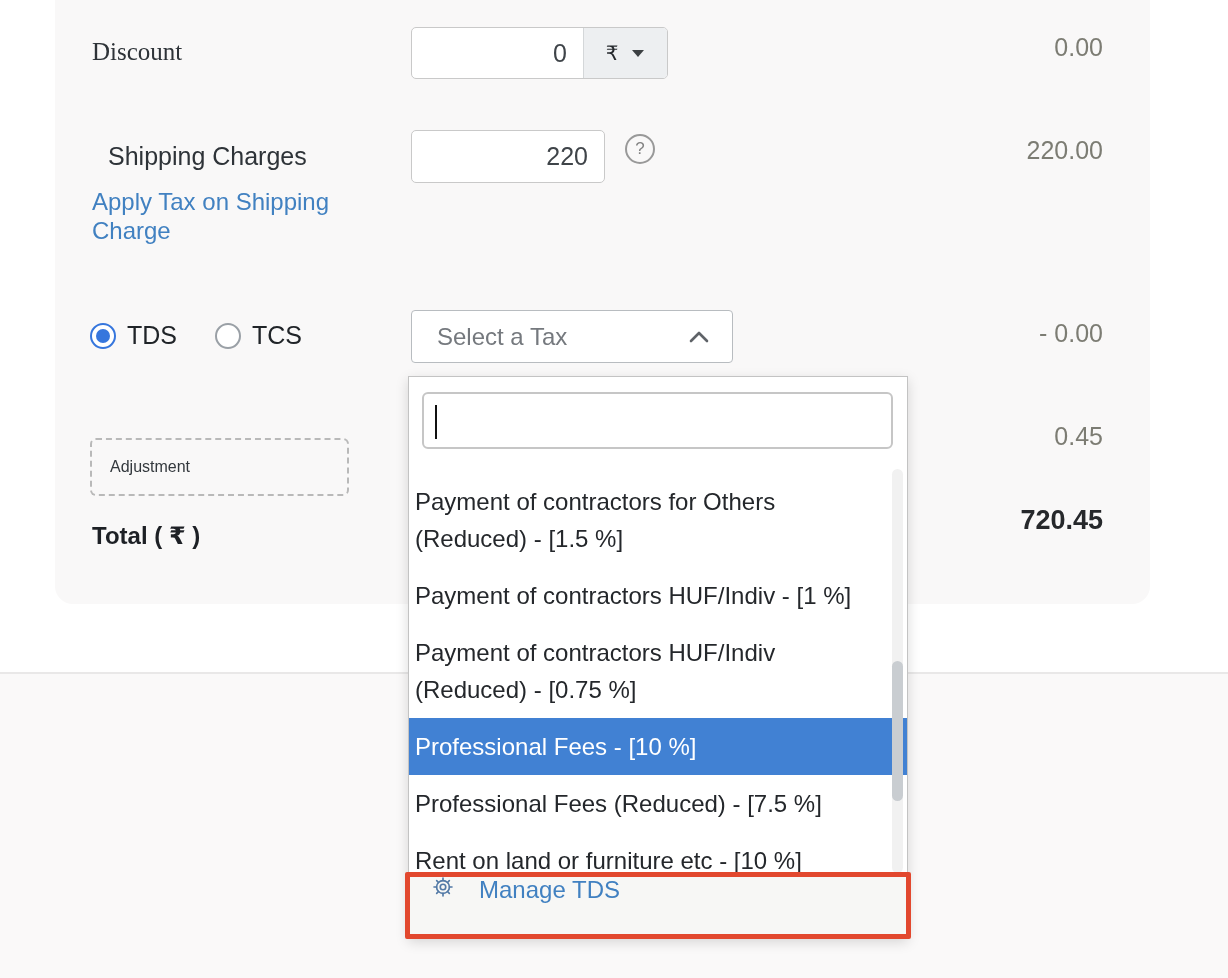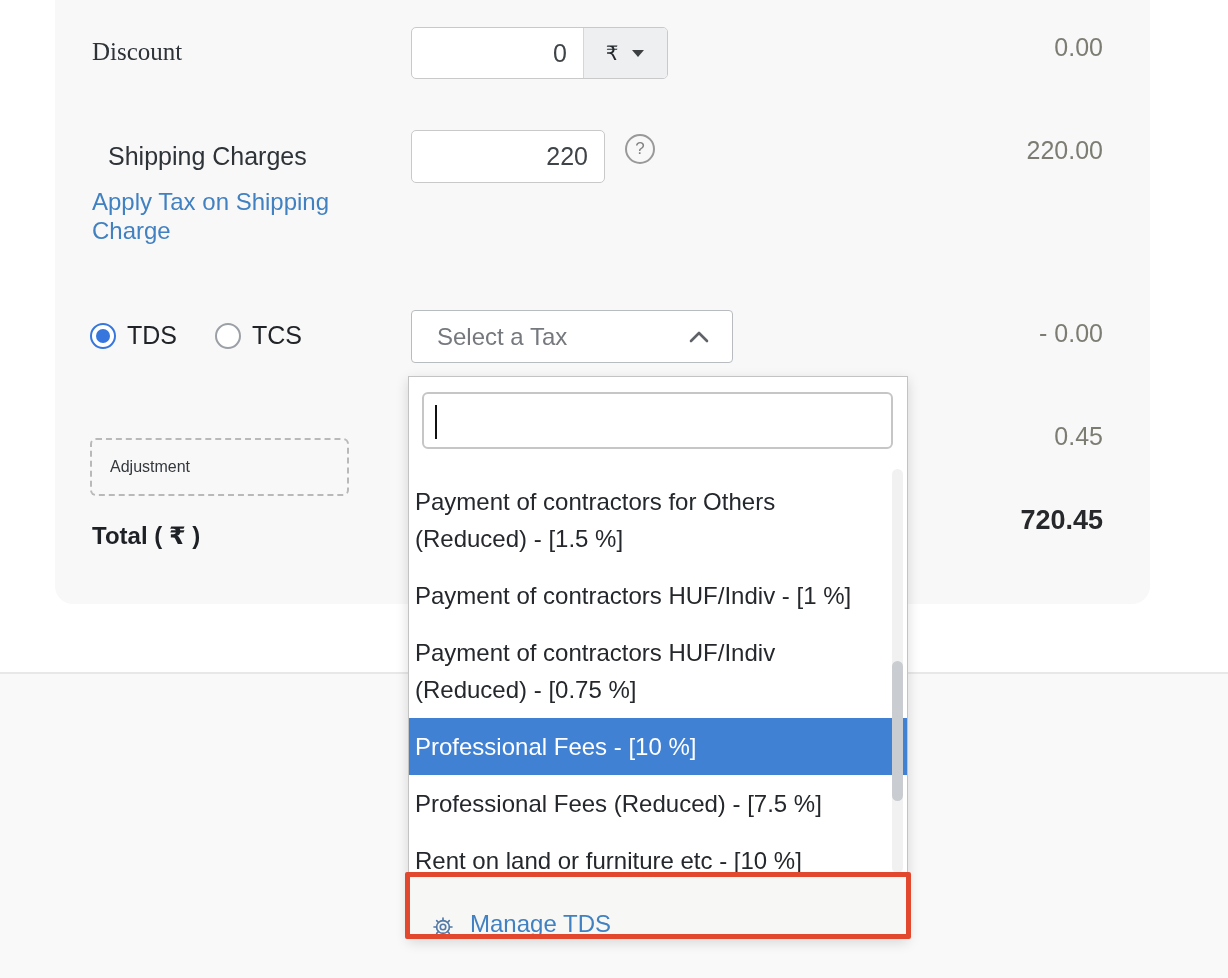"Manage TDS" .dropdown-footer { align-items: flex-end -> flex-start; gap: 16px -> 25px }
